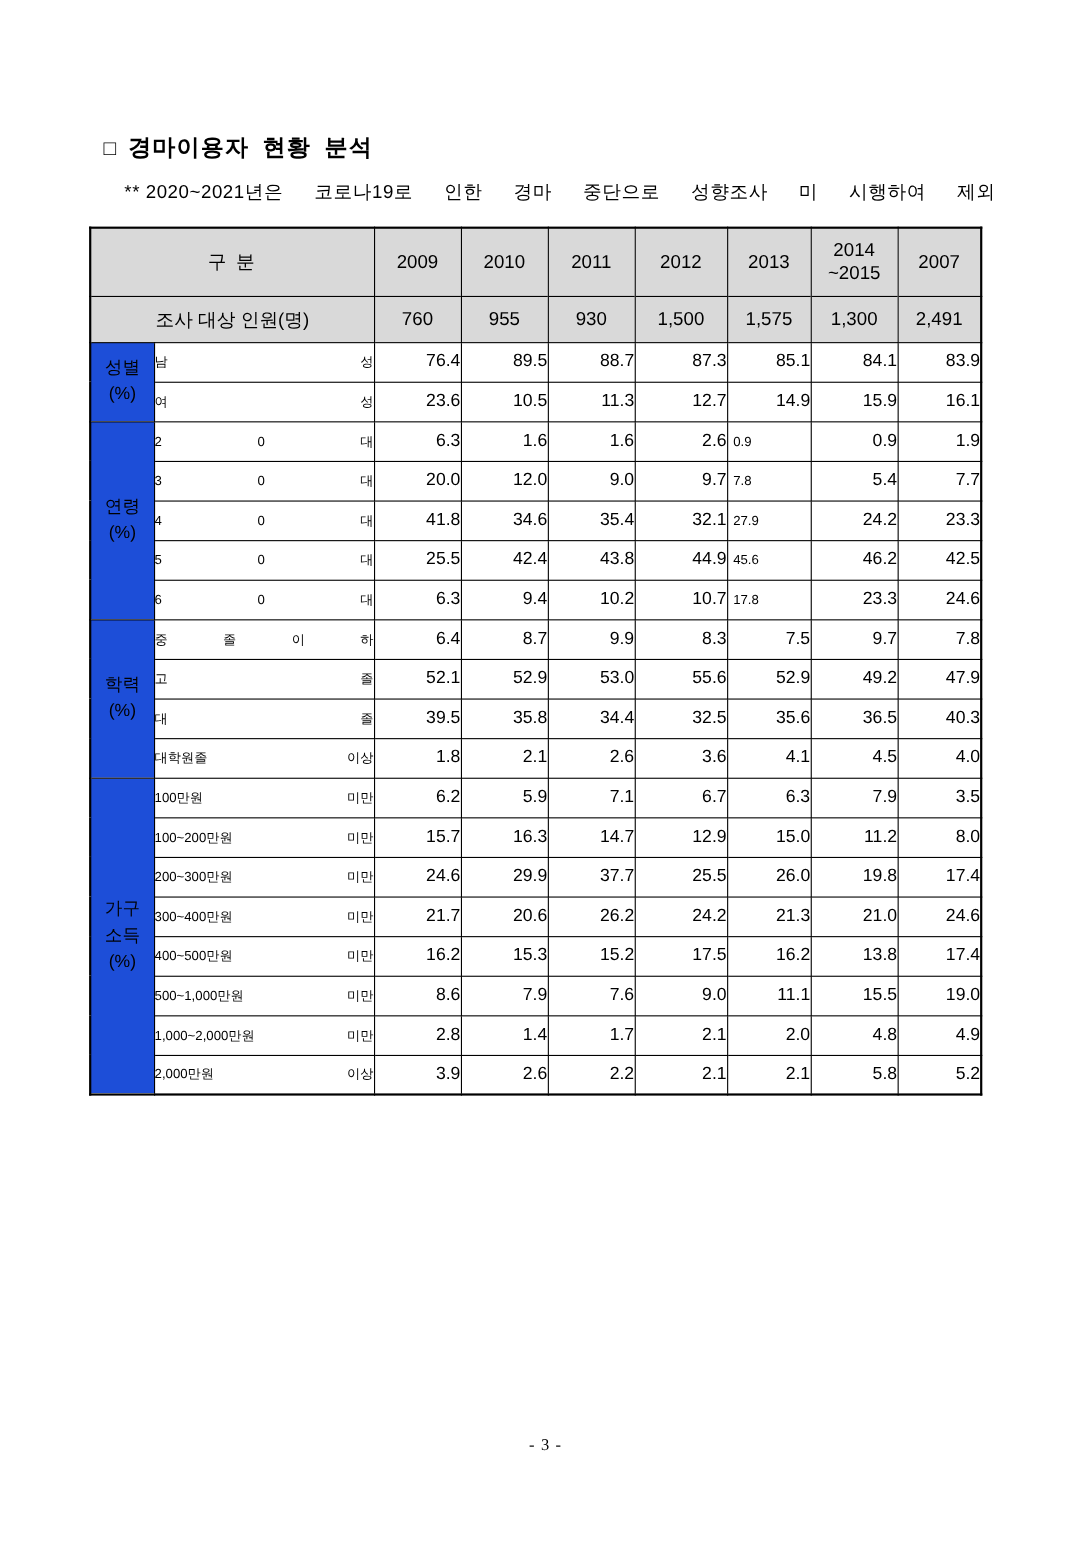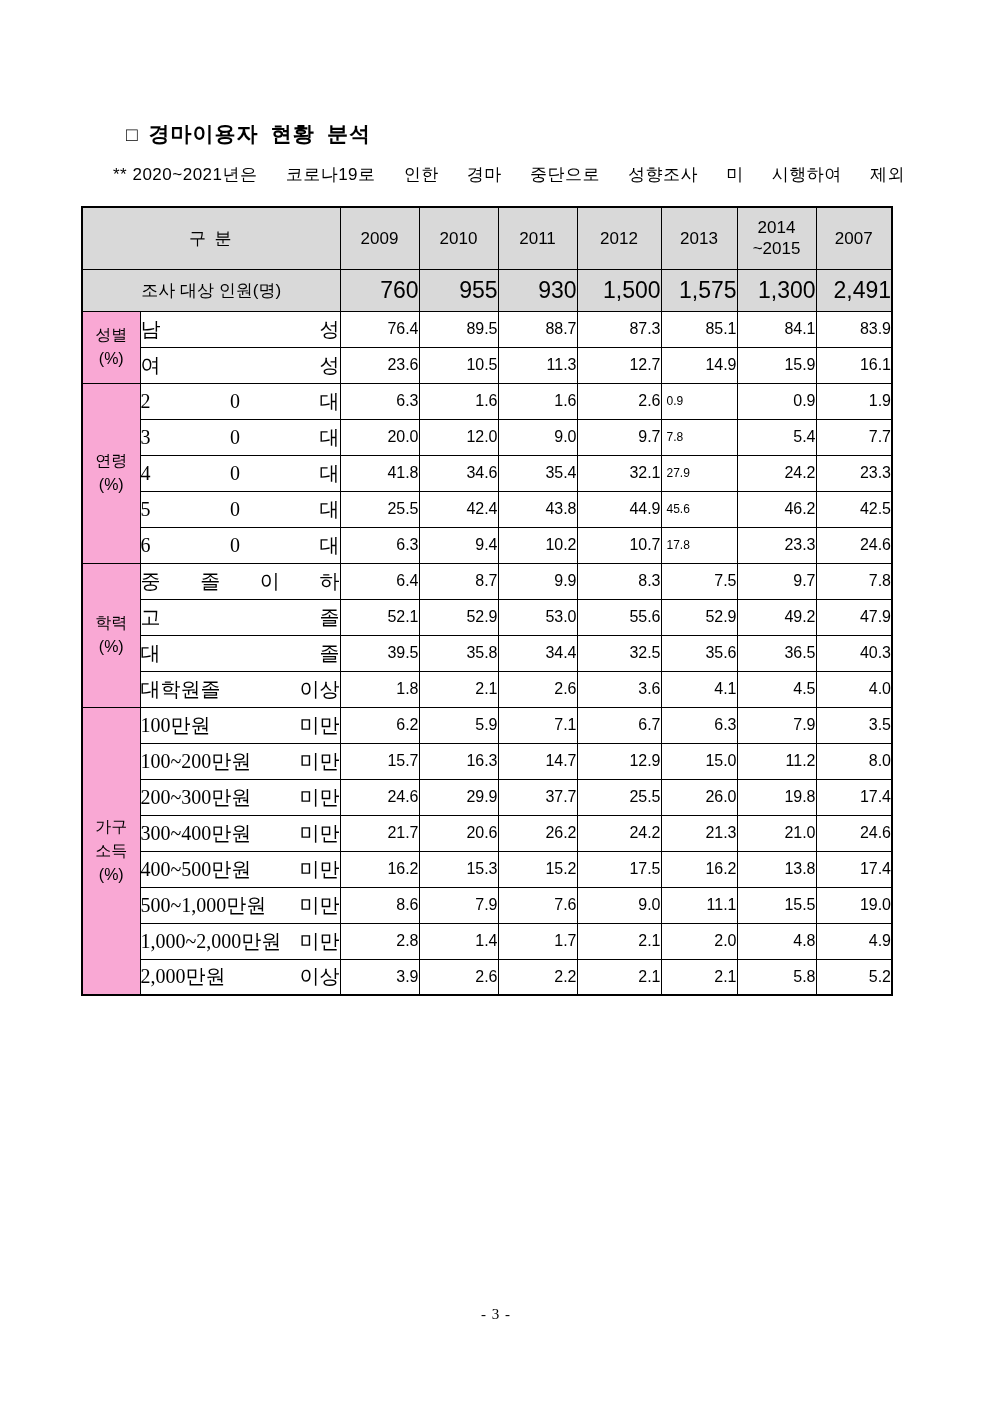"□ 경마이용자 현황 분석" .title { margin-left: 32px -> none }
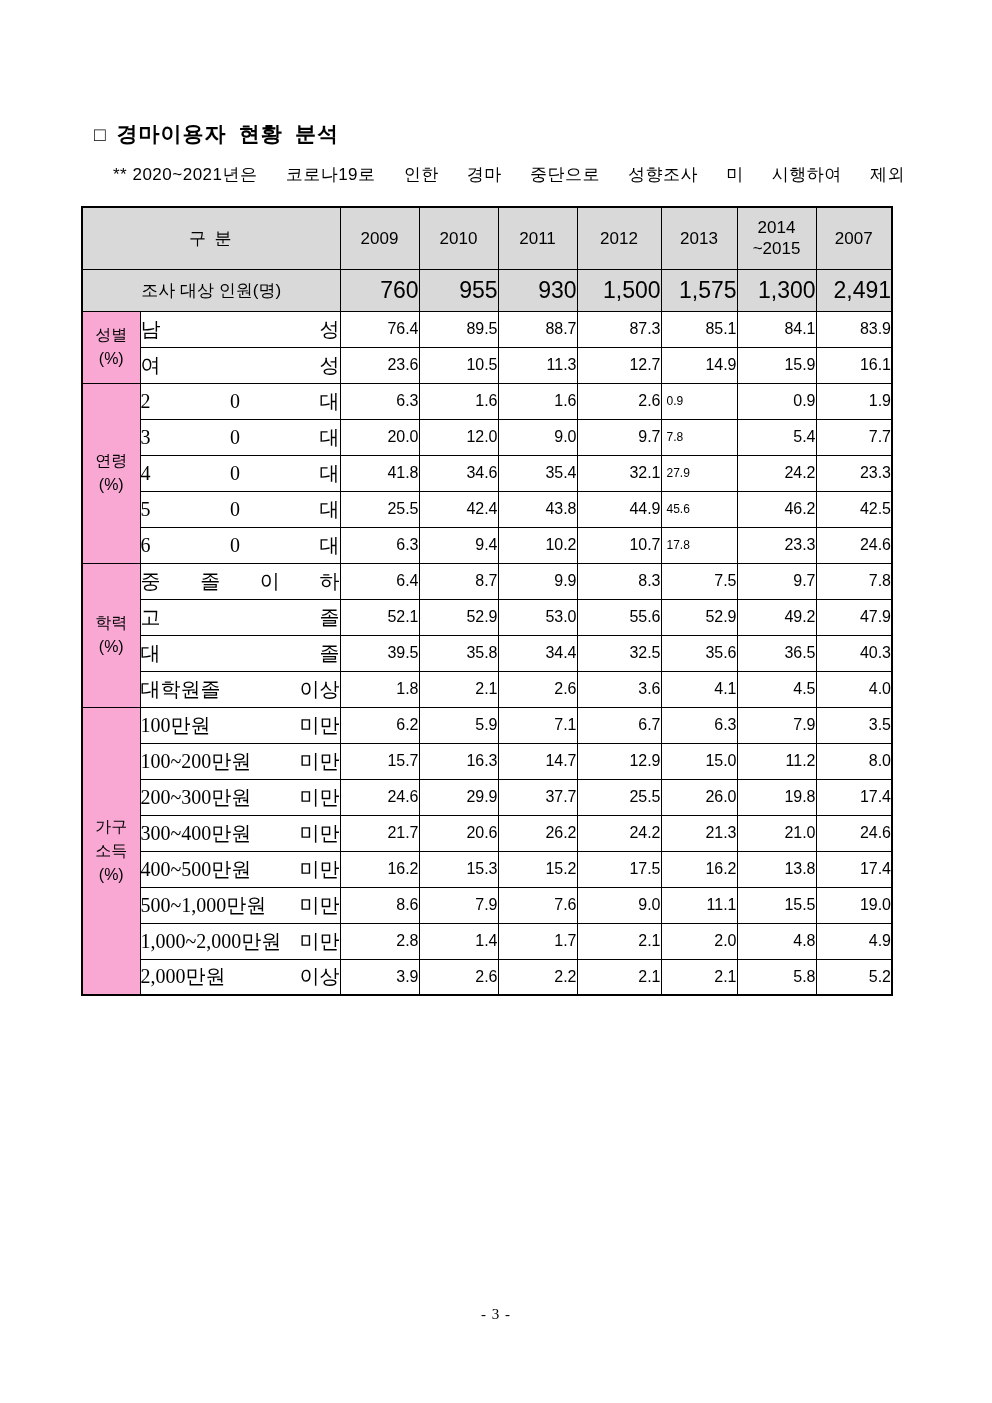"760" .survey-val { font-size: 23px -> 17px; text-align: right -> center }
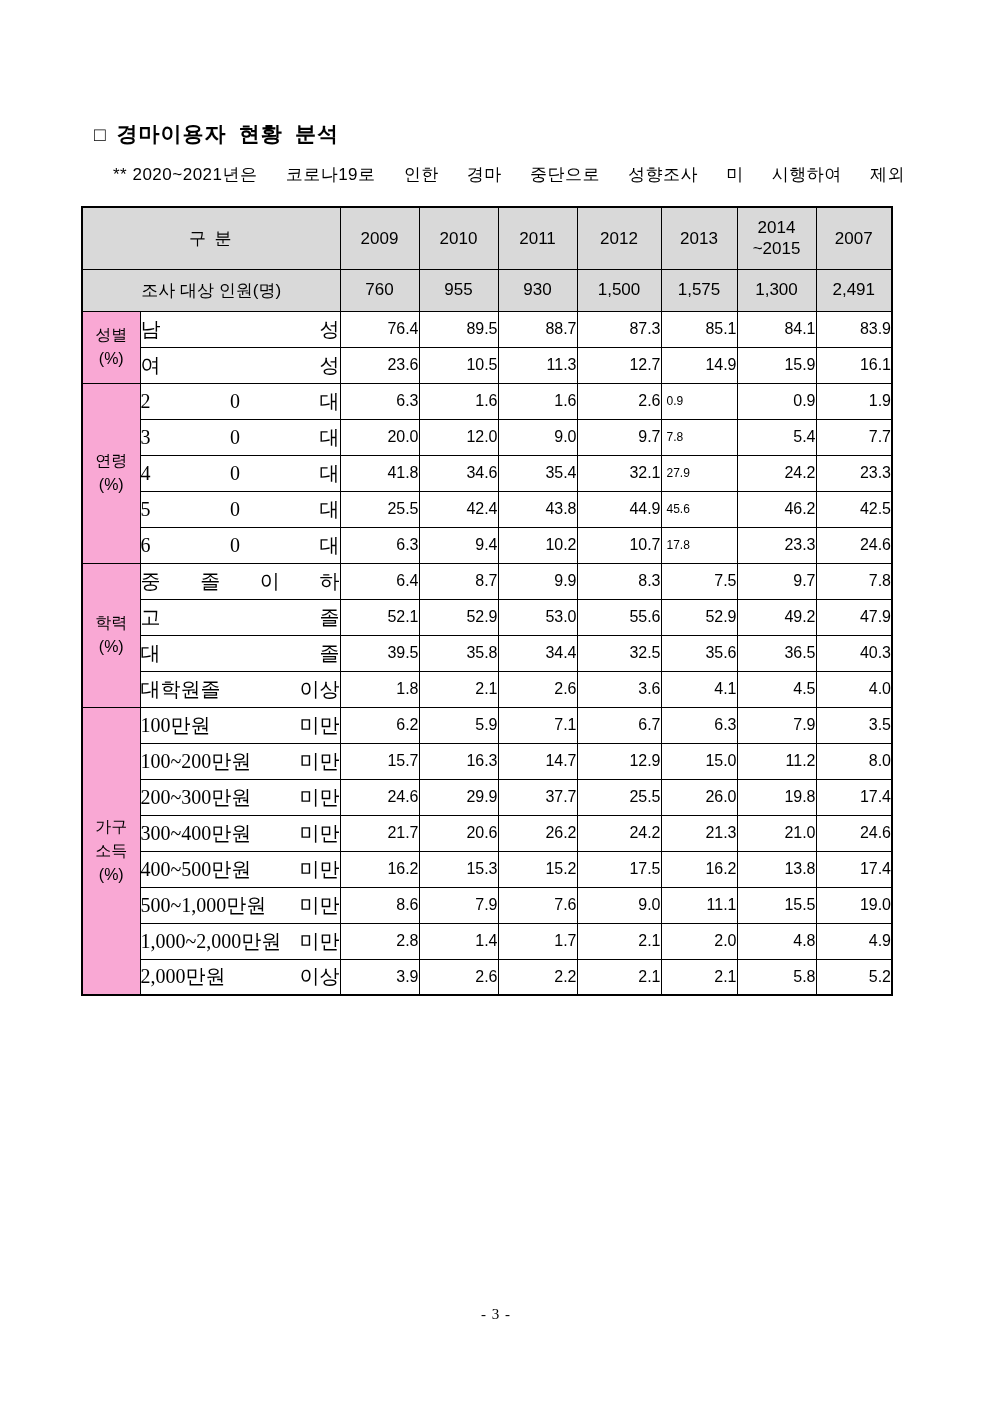"성별" td.cat { background: #f9a8d4 -> #1d4ed8 }
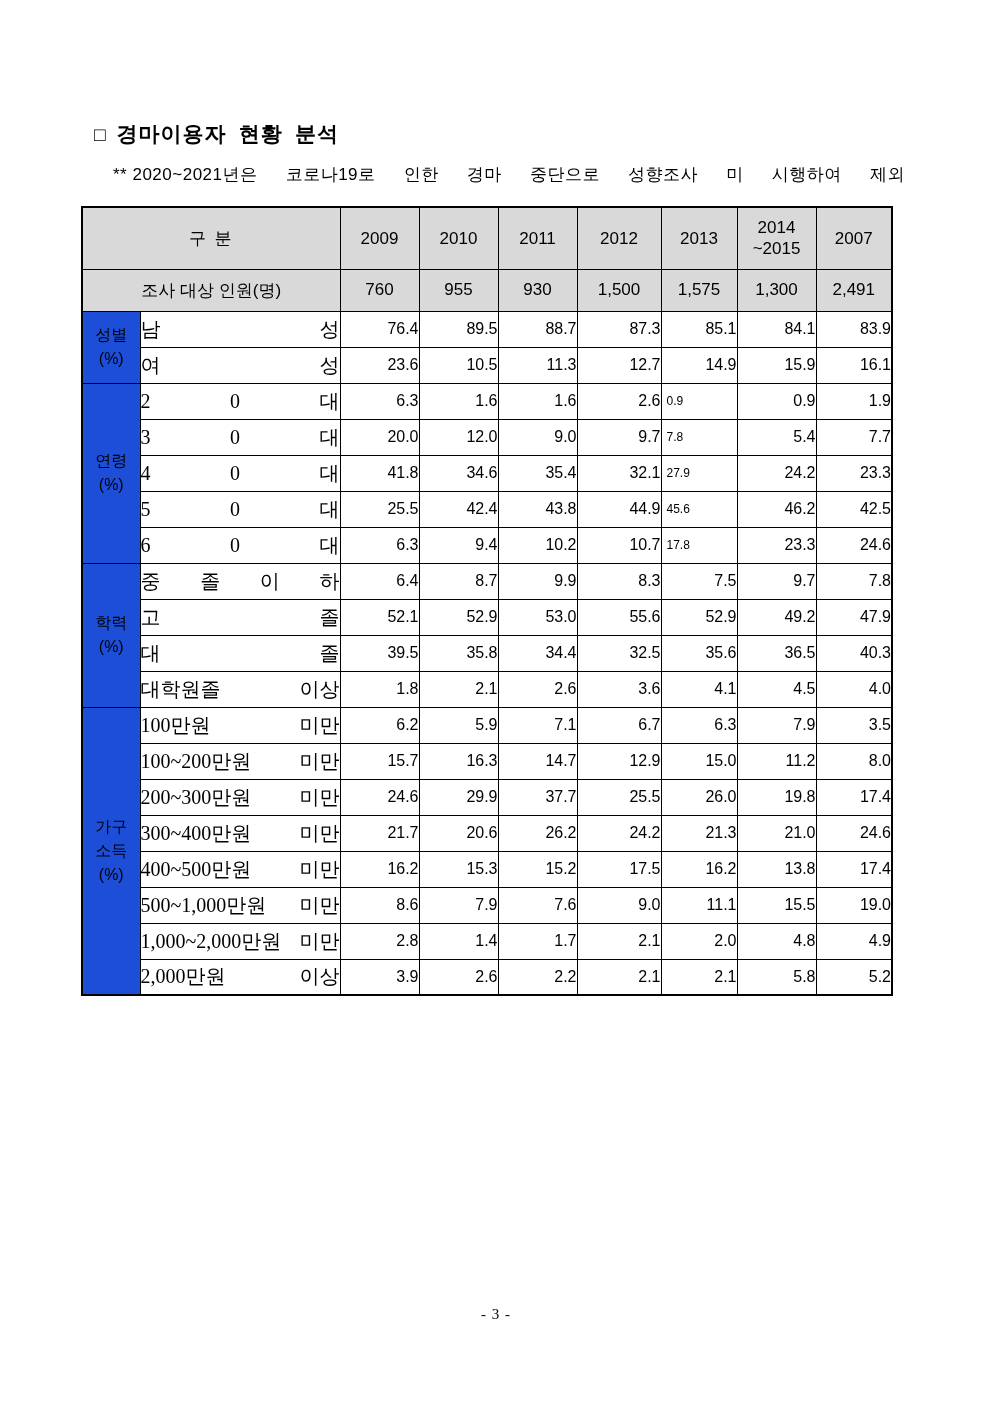"남 성" td.lbl { font-family: Liberation Serif, serif -> none; font-size: 20px -> 12px }
